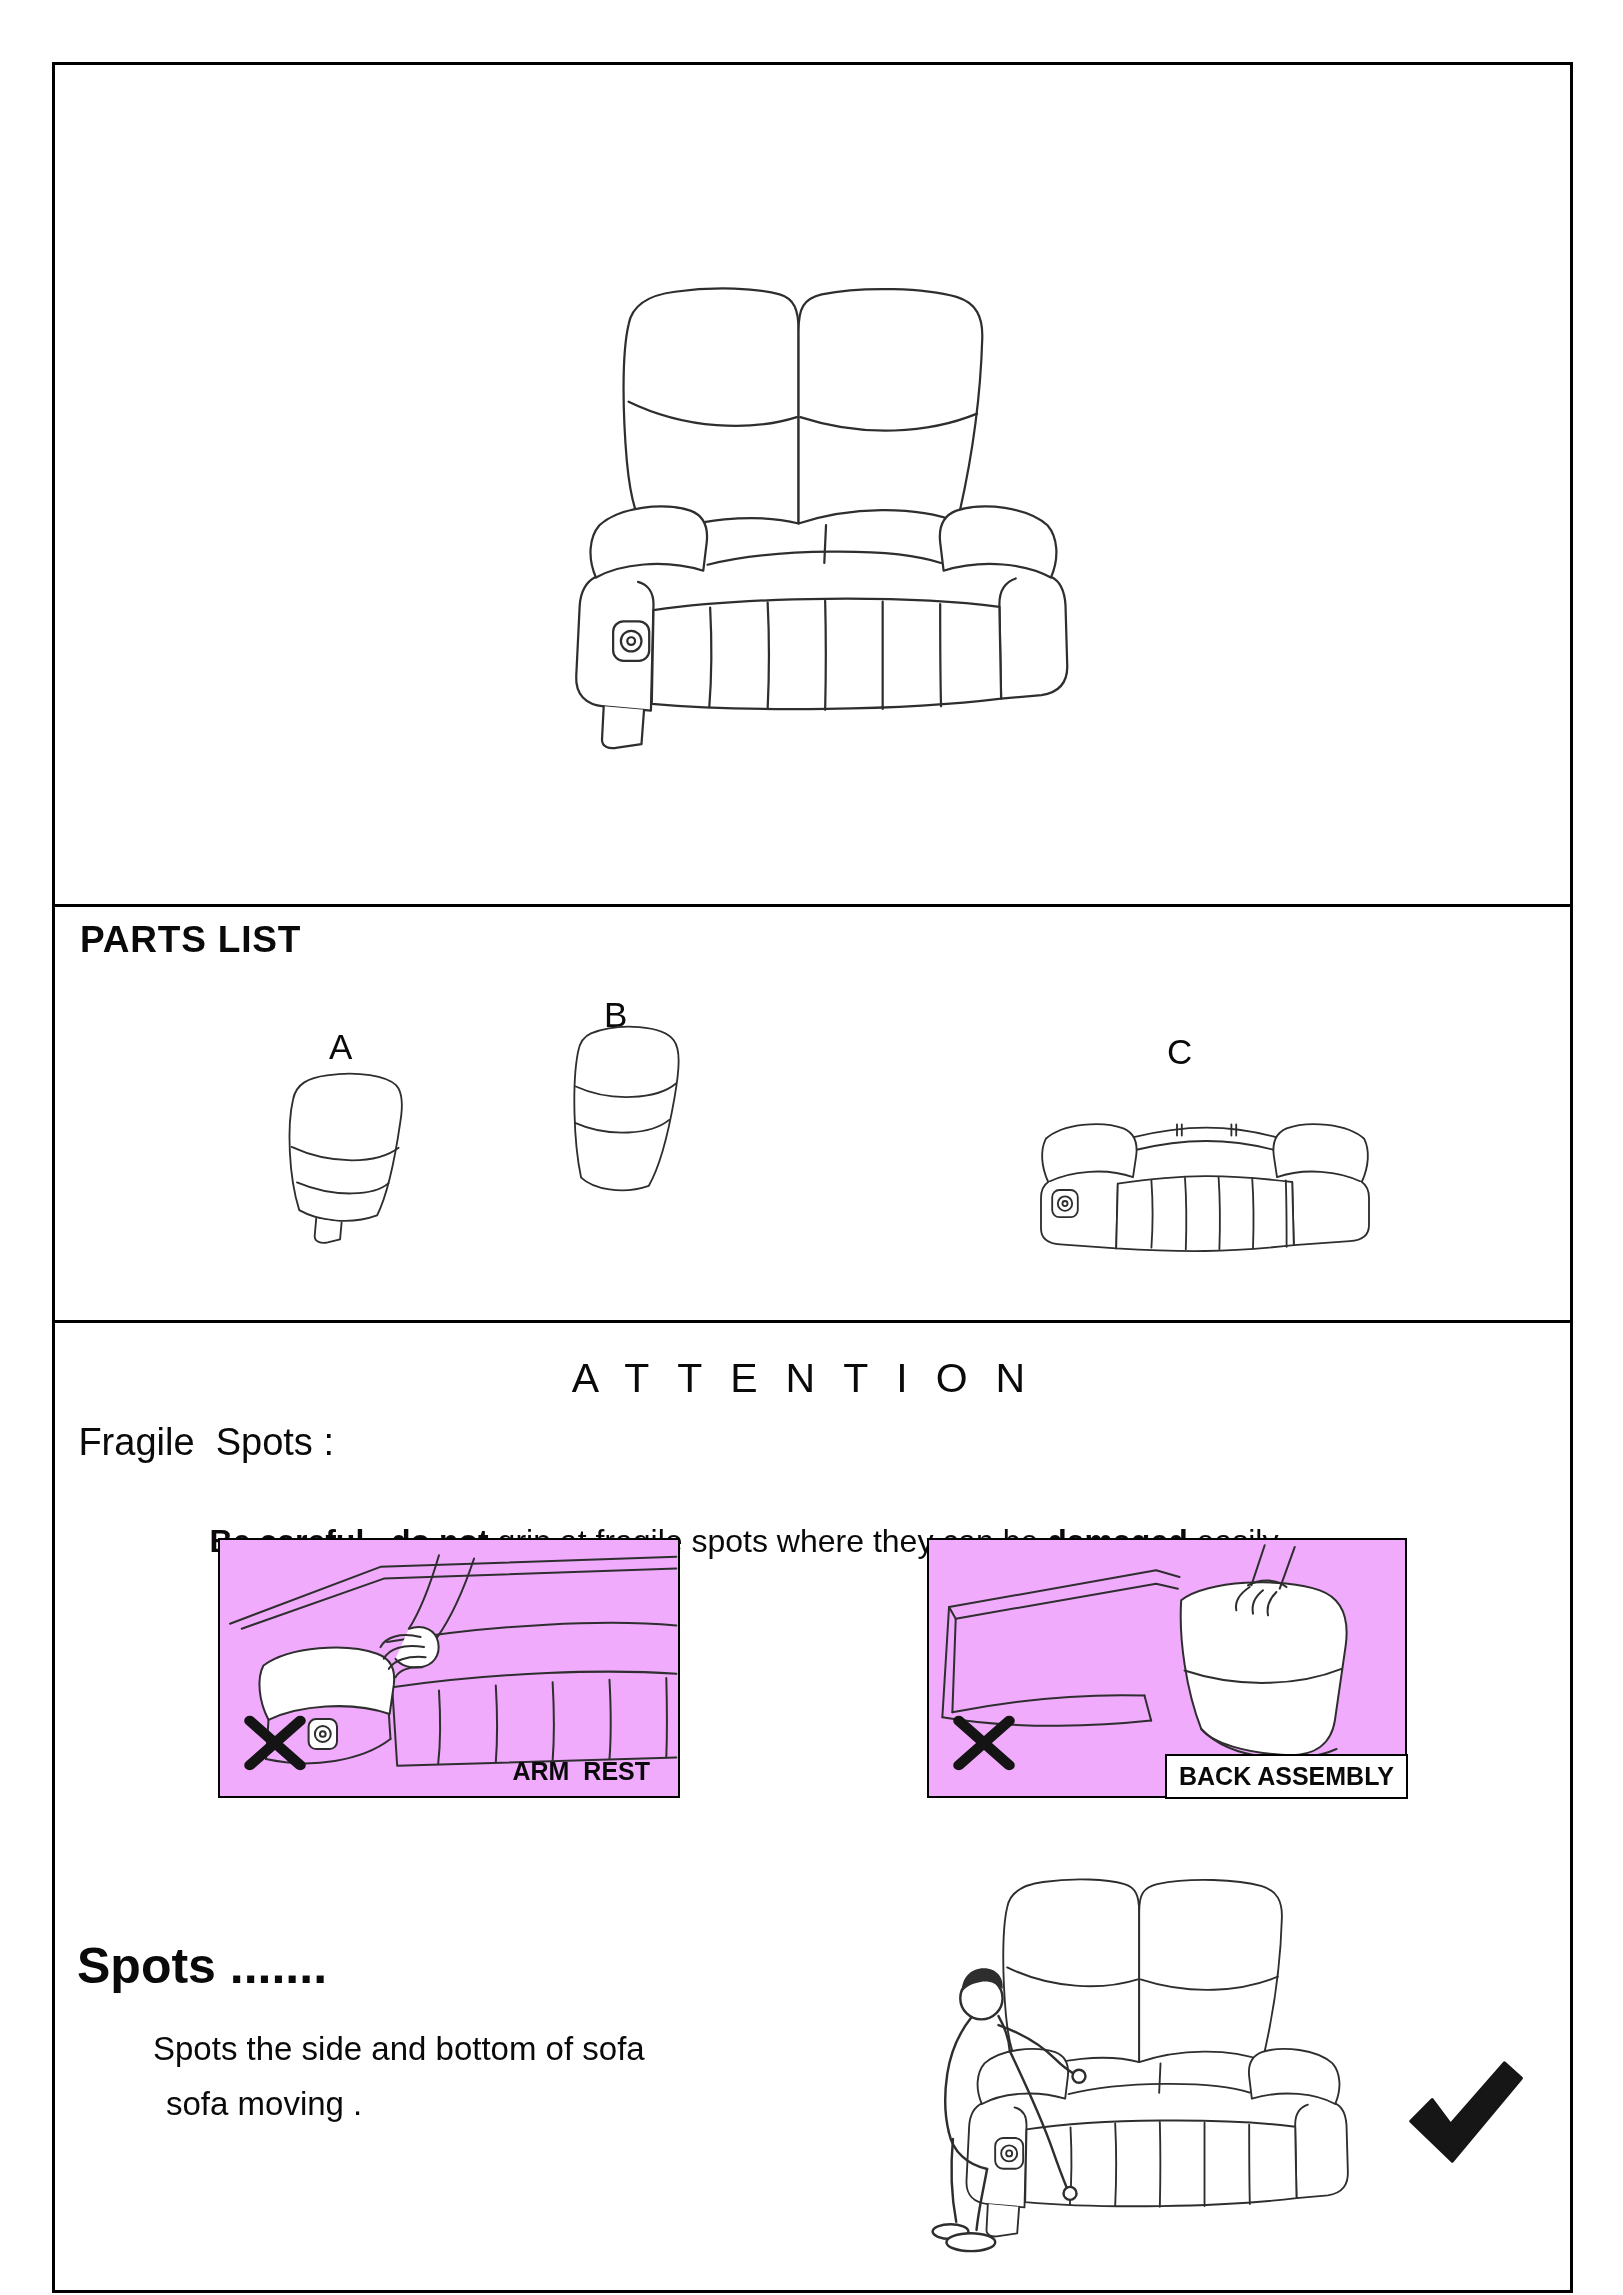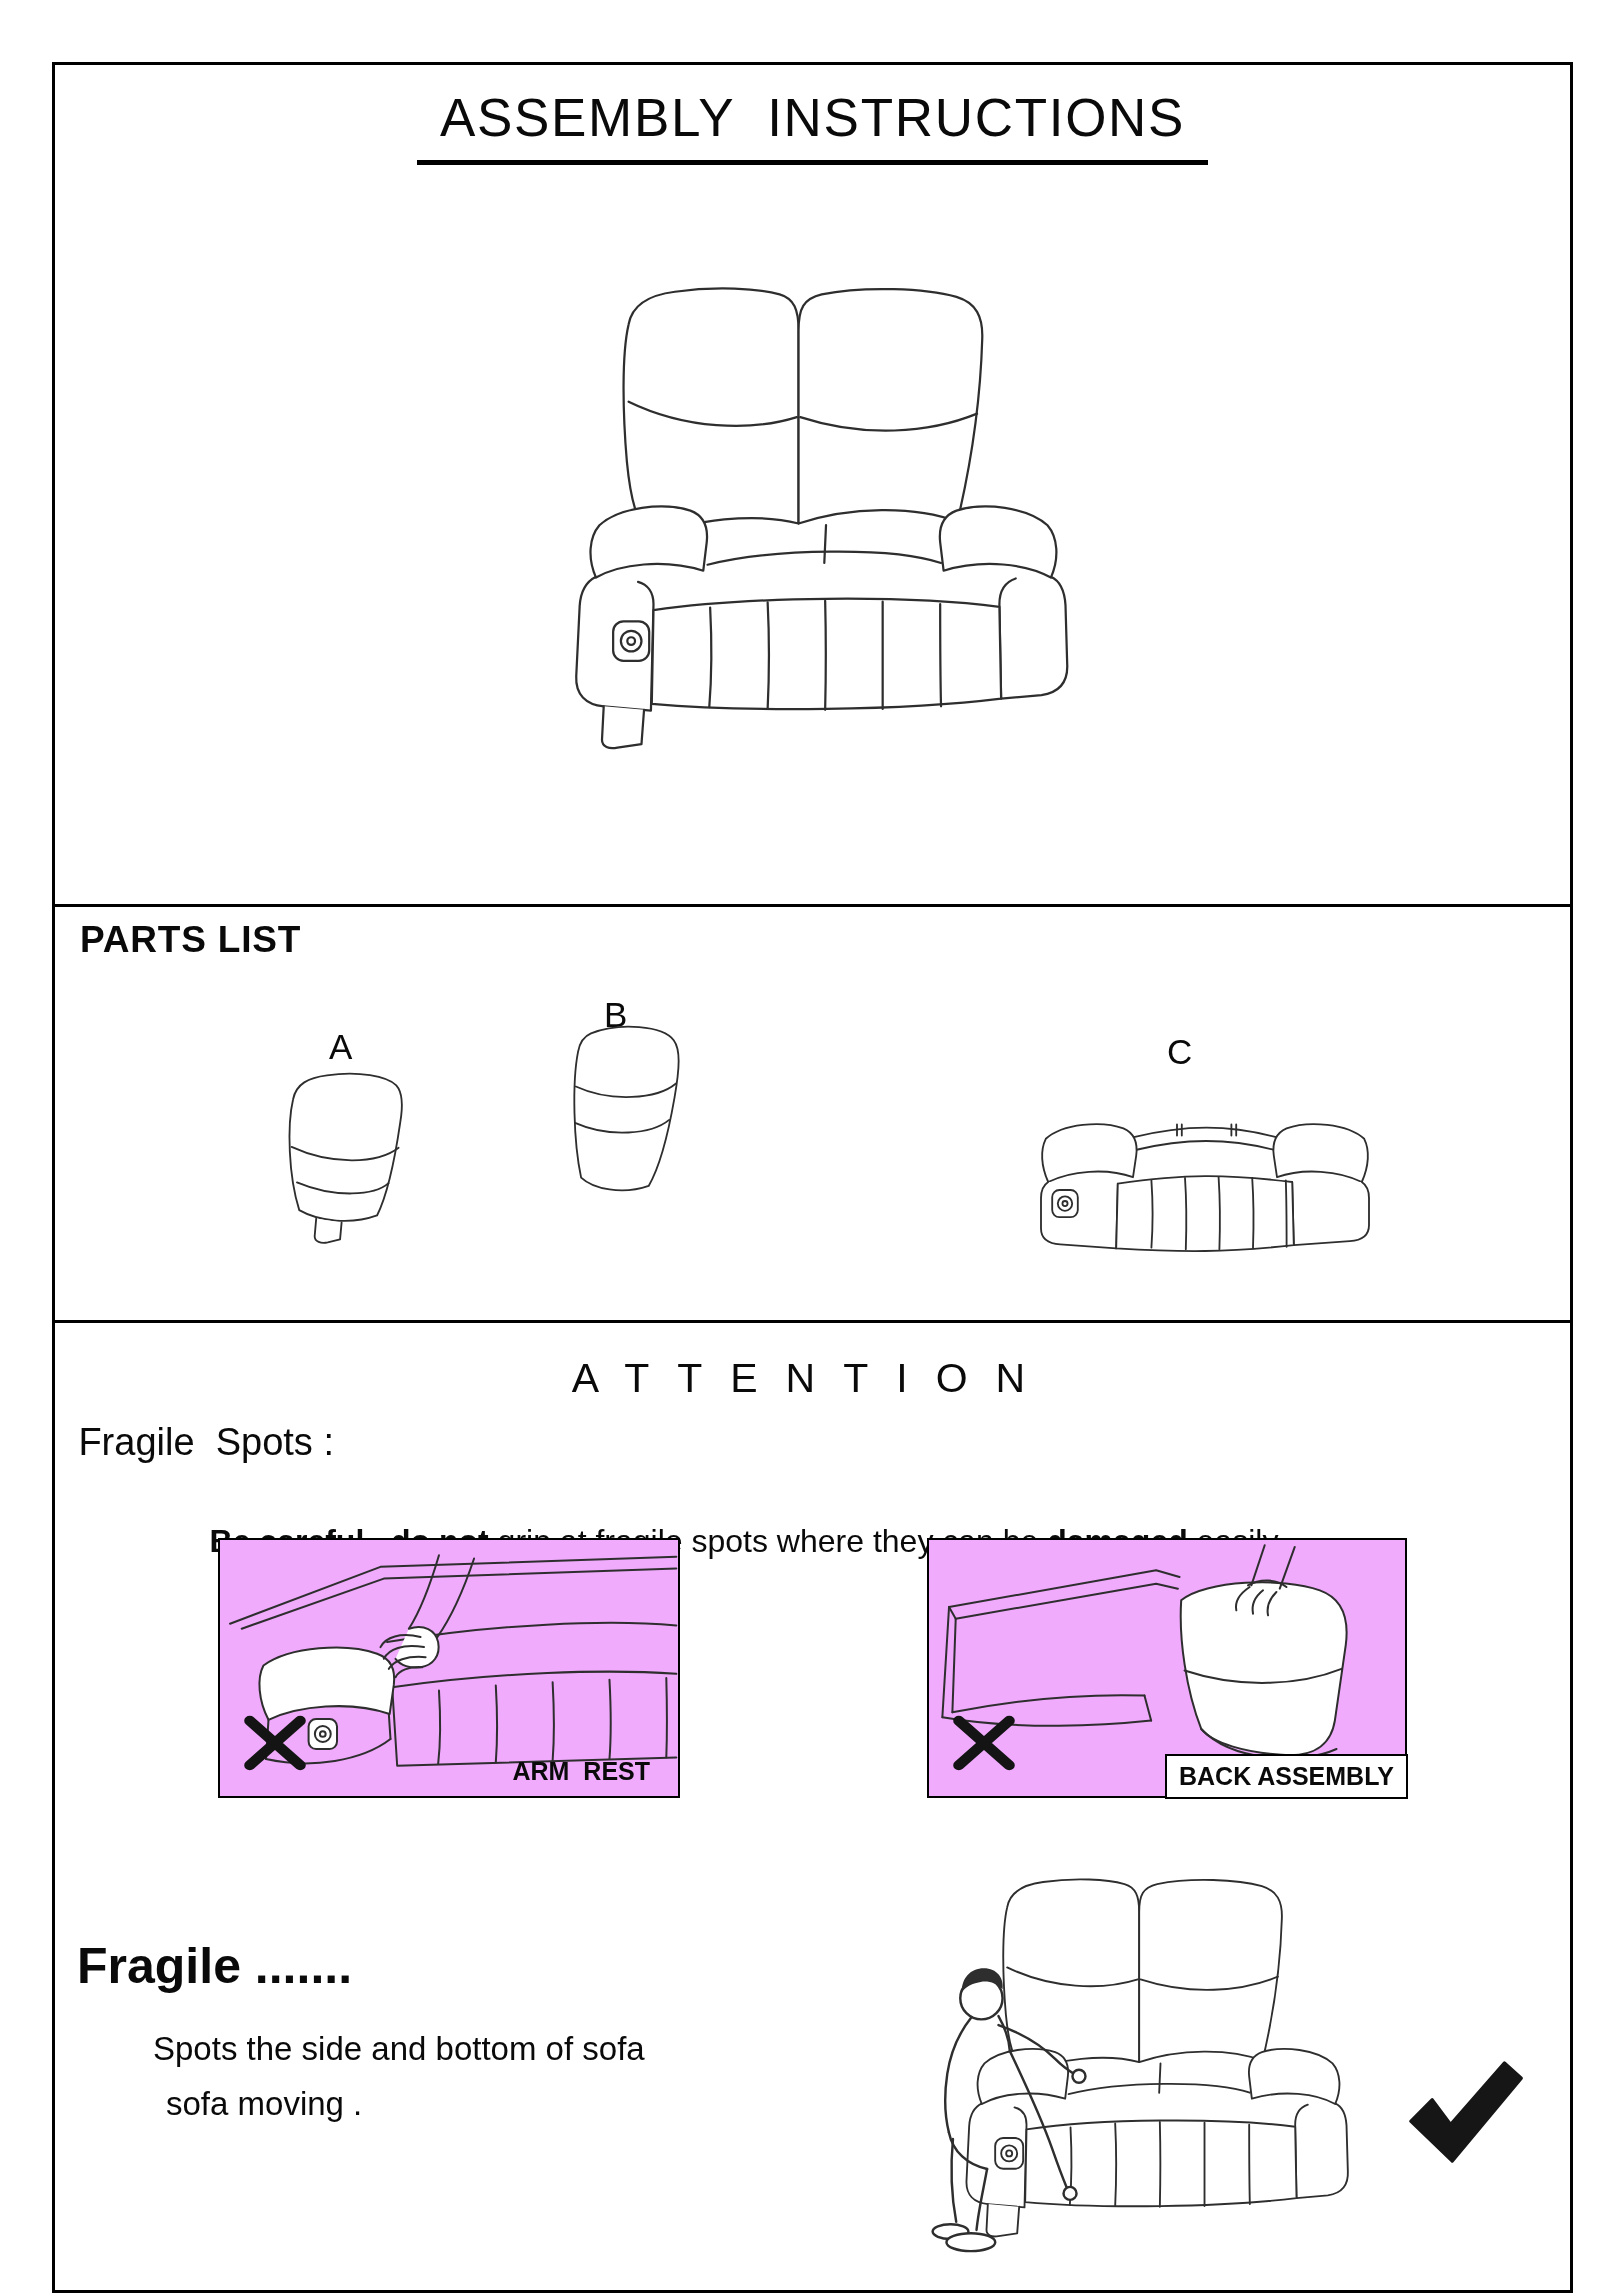"ASSEMBLY INSTRUCTIONS" div.abs { html: <div> <span>ASSEMBLY INSTRUCTIONS</span> </div> -> none }
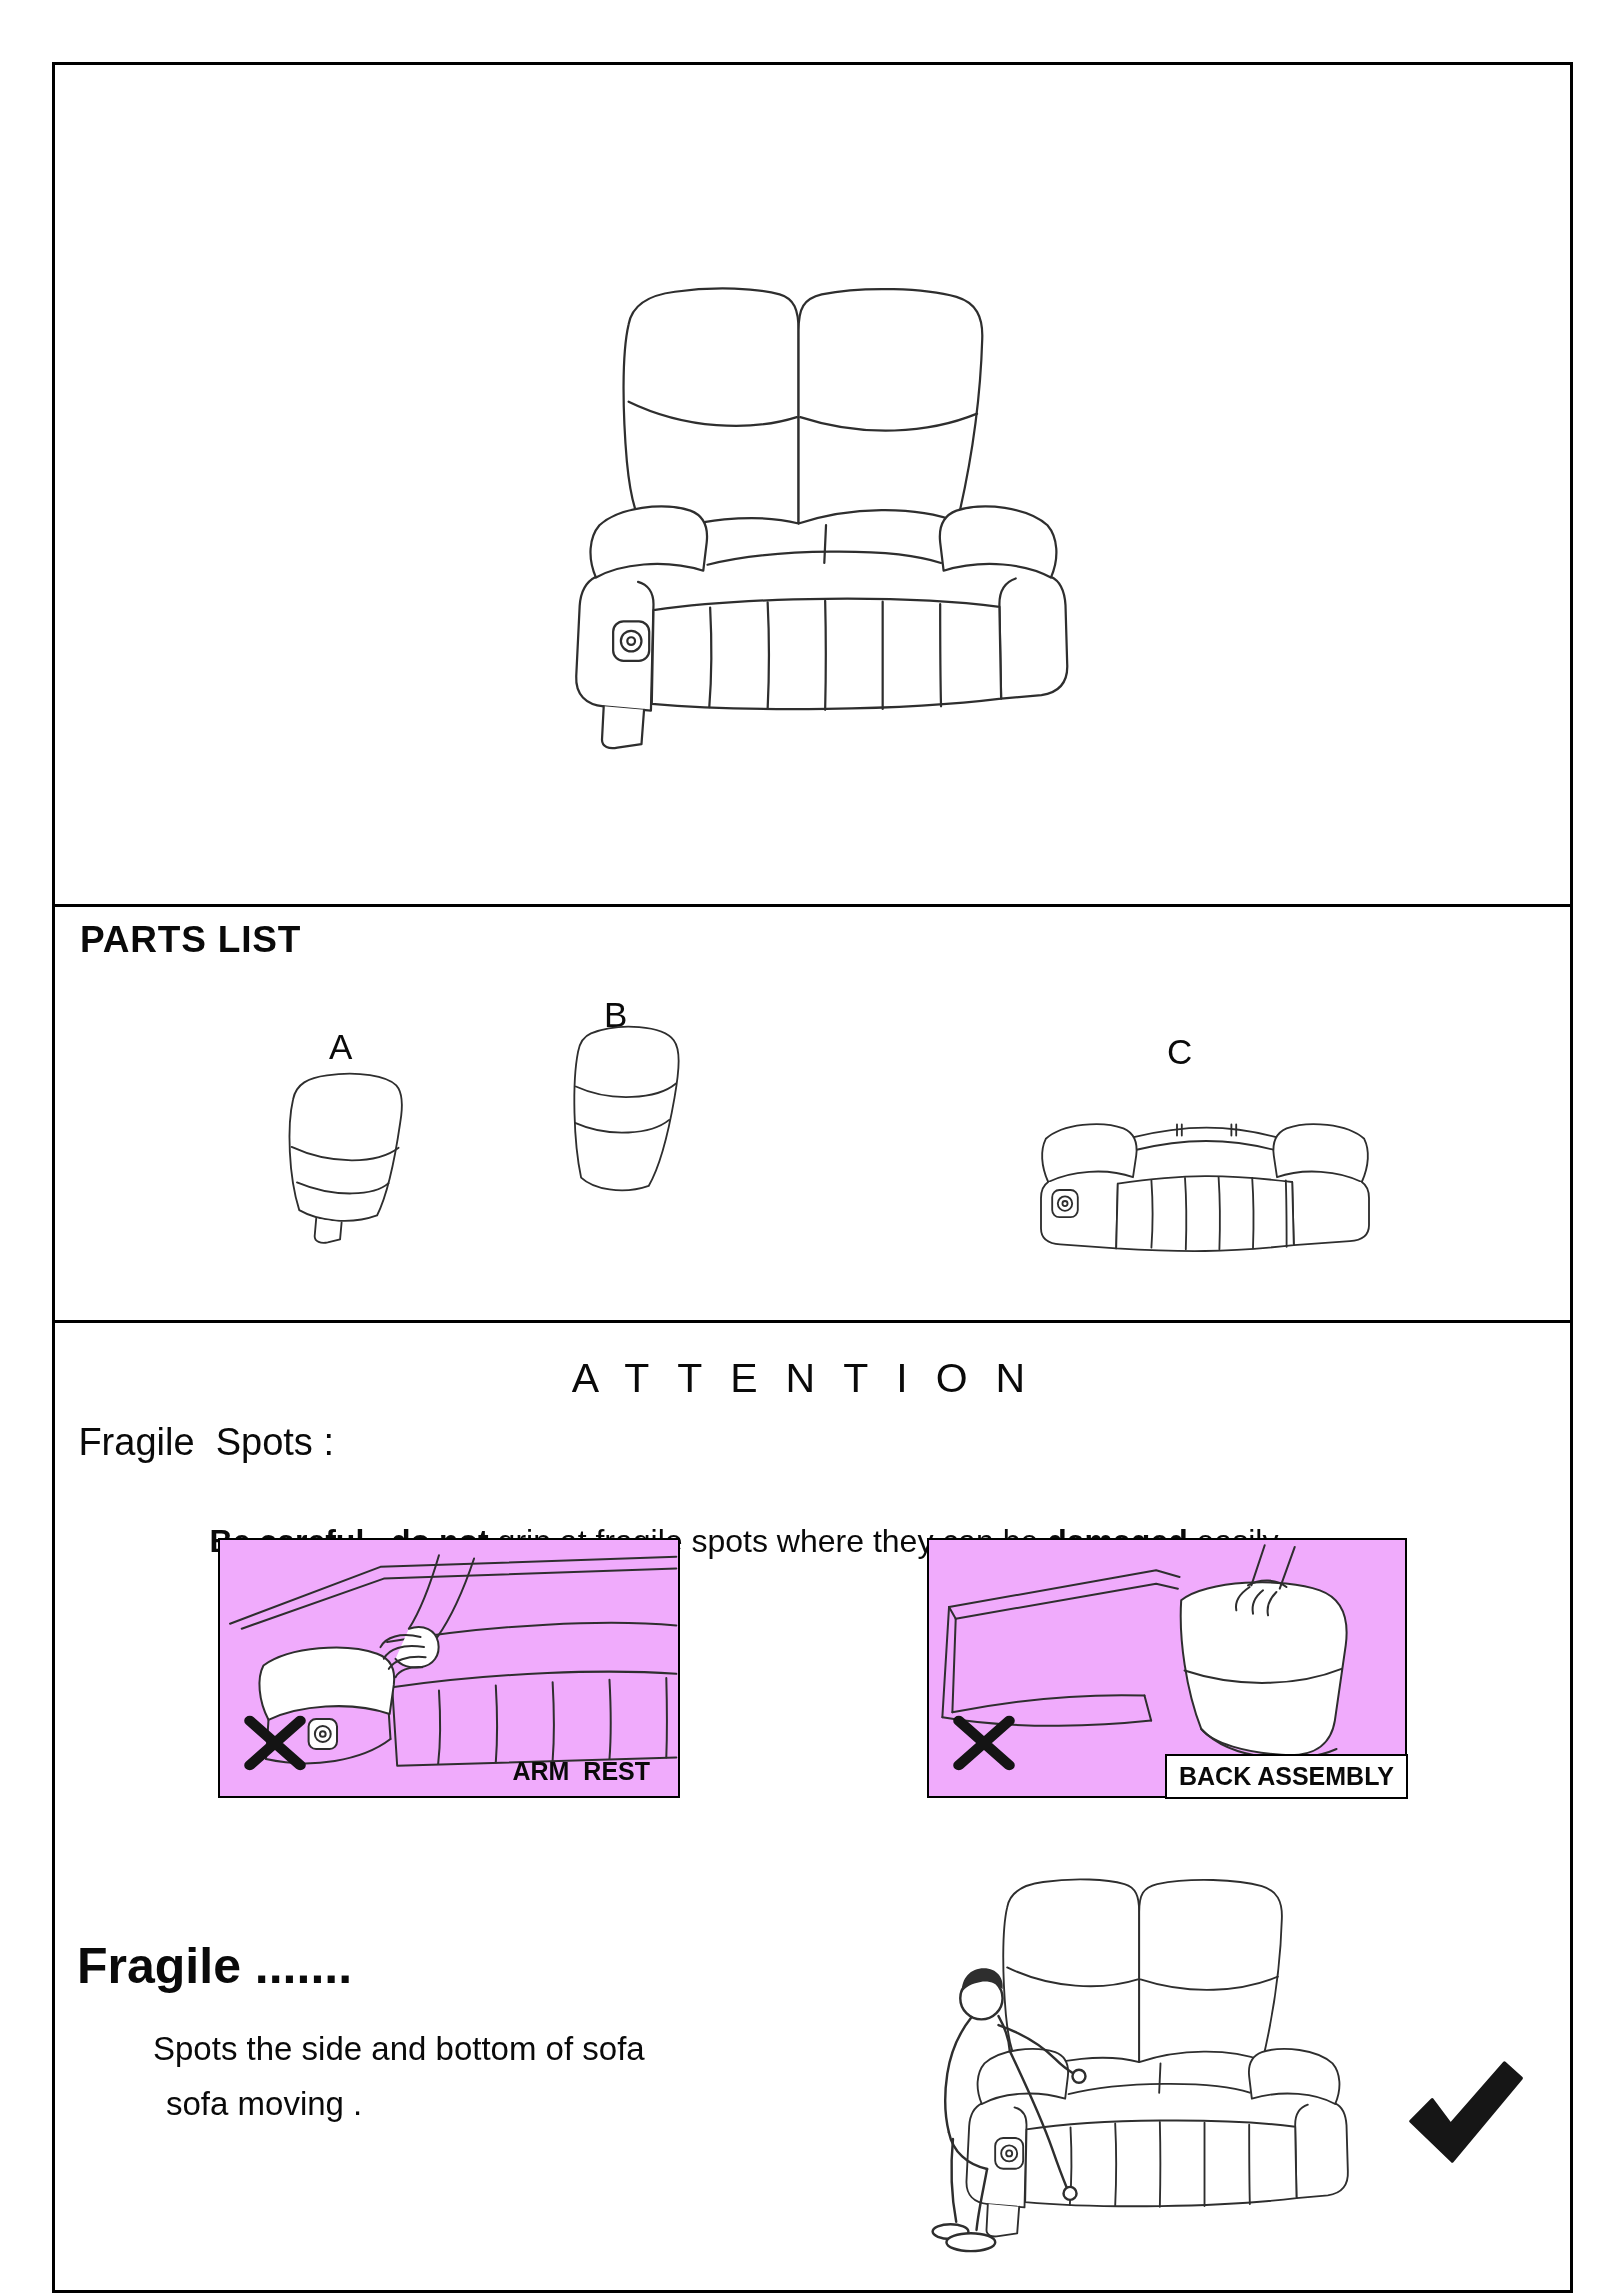"Fragile ......." div.abs { text: Fragile -> Spots }
